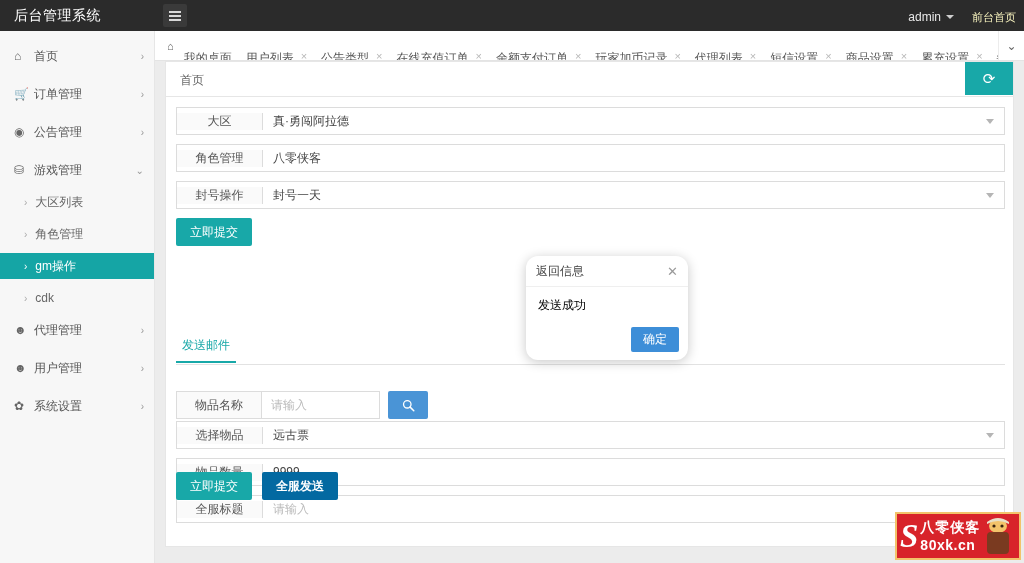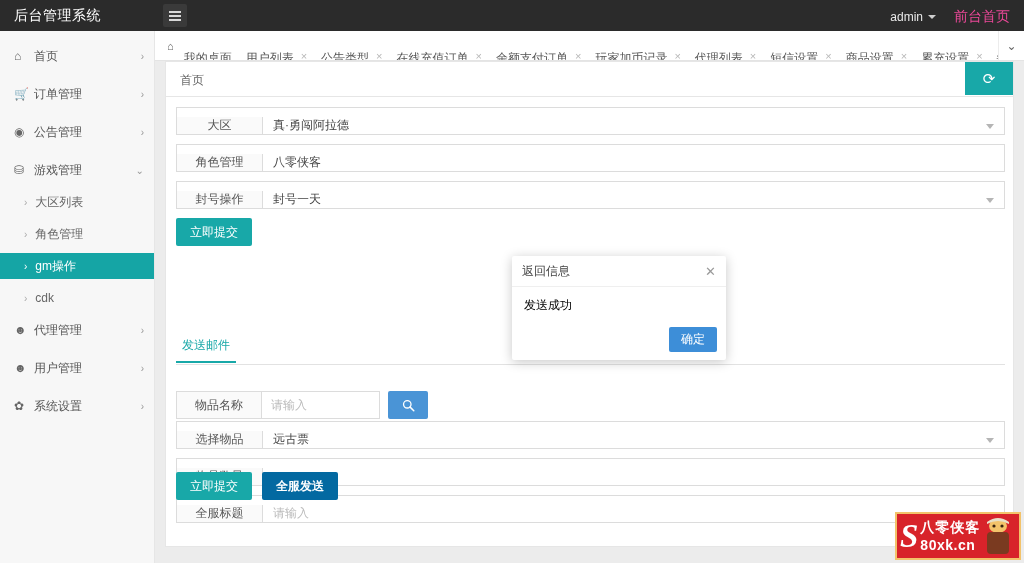"前台首页" .front-link { color: #ec4899 -> #fef9c3; font-size: 14px -> 11px; padding: 0 14px 0 10px -> 0 8px 0 10px }
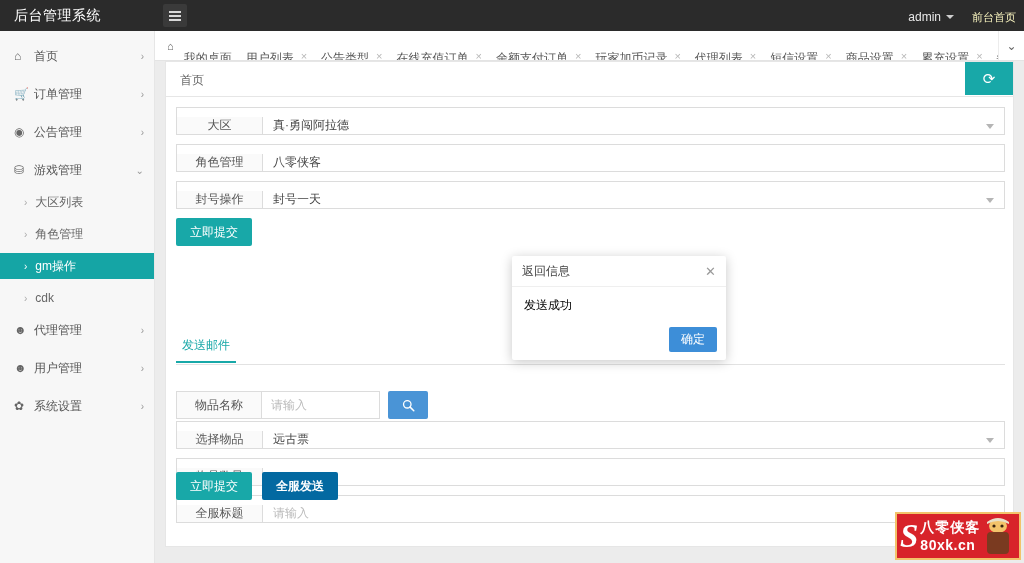"大区" .form-row { align-items: flex-end -> center }
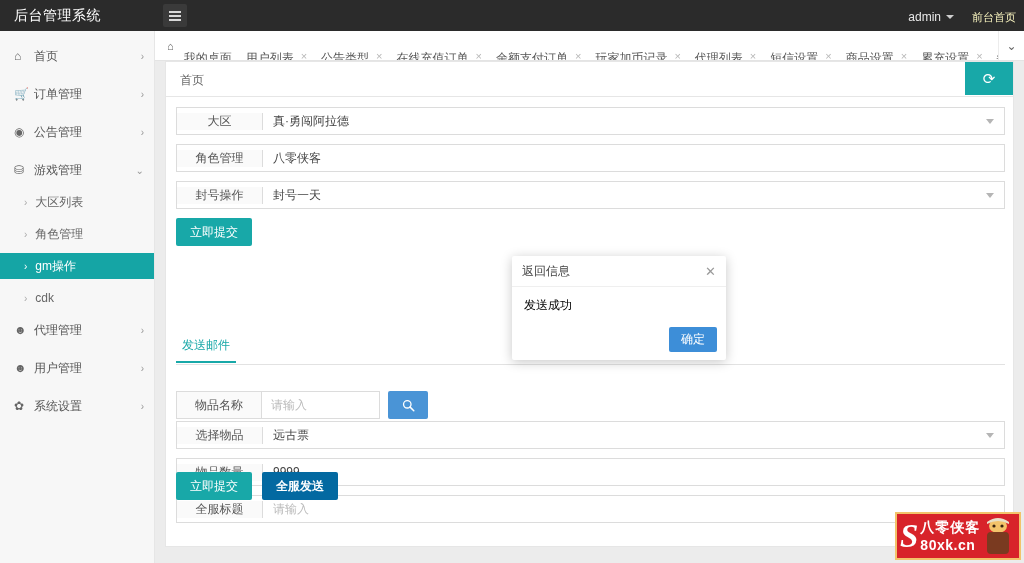"返回信息" .modal { border-radius: 2px -> 12px; left: 512px -> 526px; width: 214px -> 162px }
